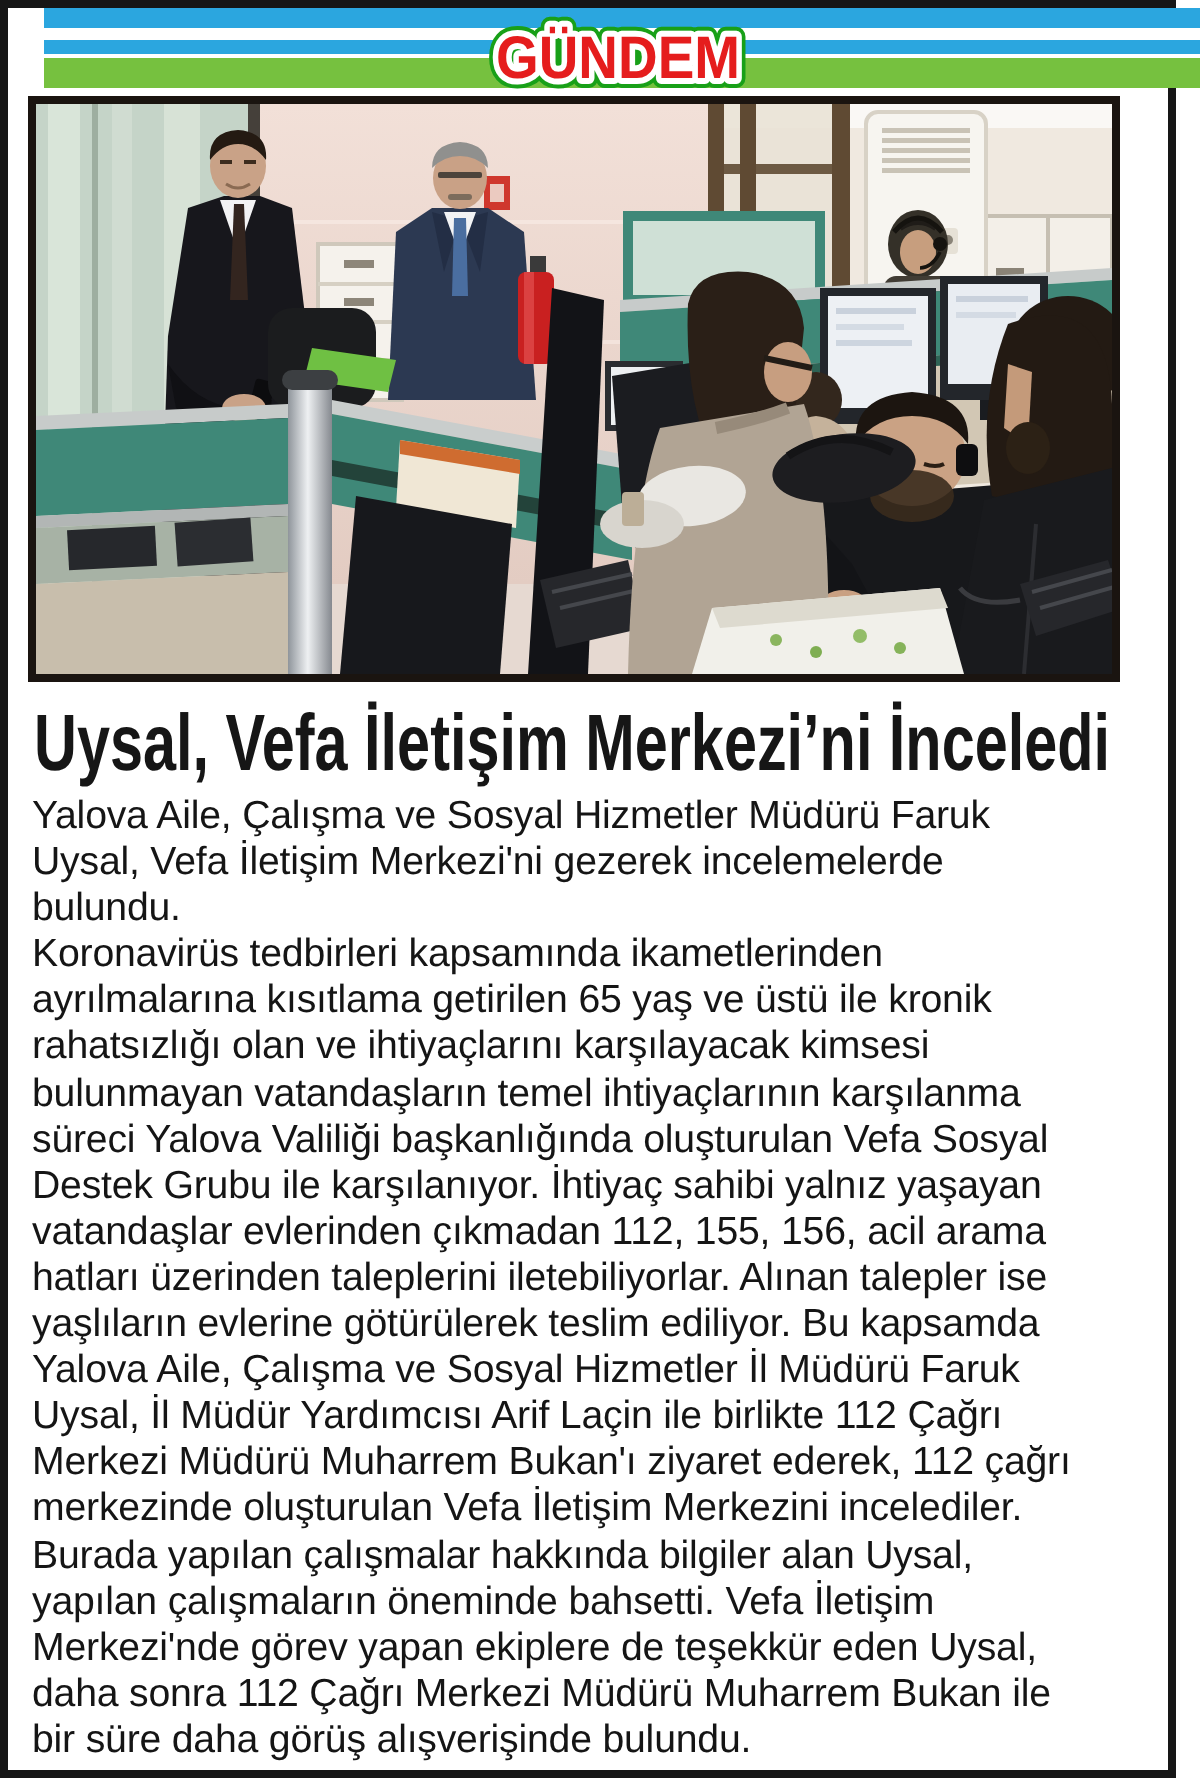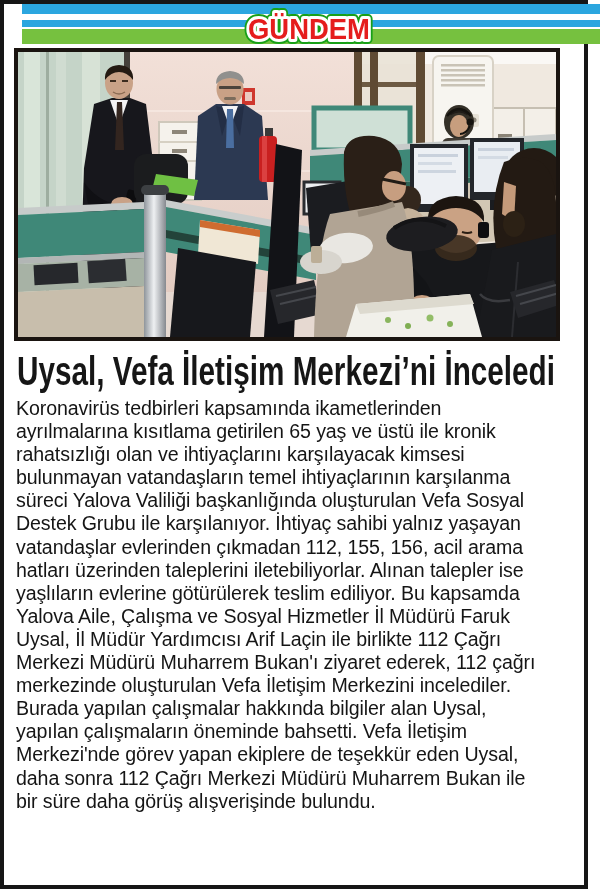"Yalova Aile, Çalışma ve Sosyal Hizmetler Müdürü" p { html: none -> <p>Yalova Aile, Çalışma ve Sosyal Hizmetler Müdürü Faruk Uysal, Vefa İletişim Merkezi'ni gezerek incelemelerde bulundu.</p> }
